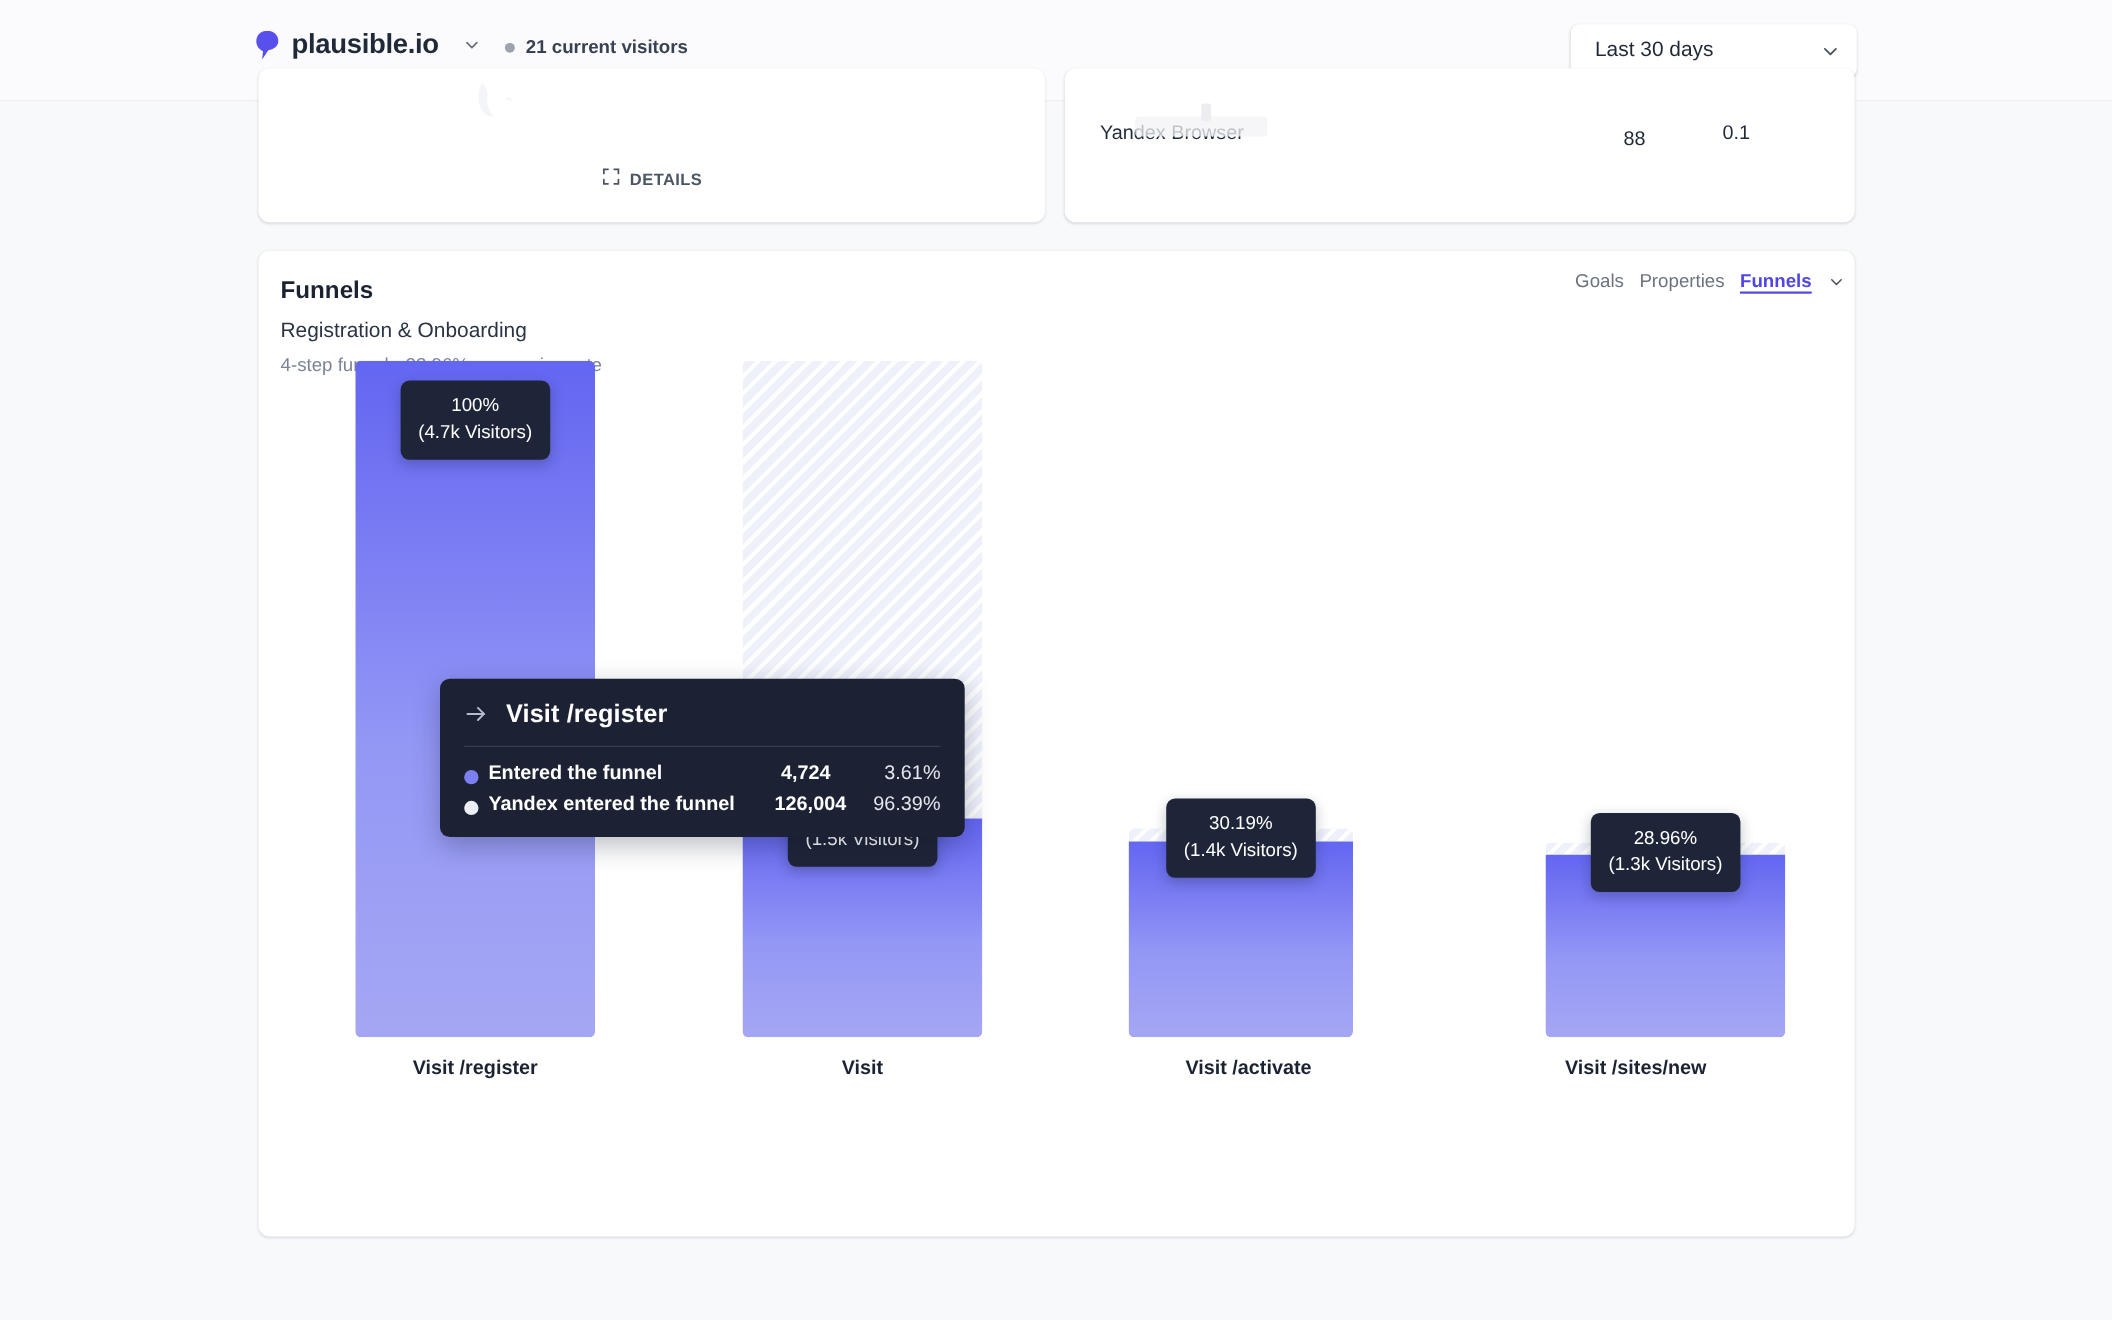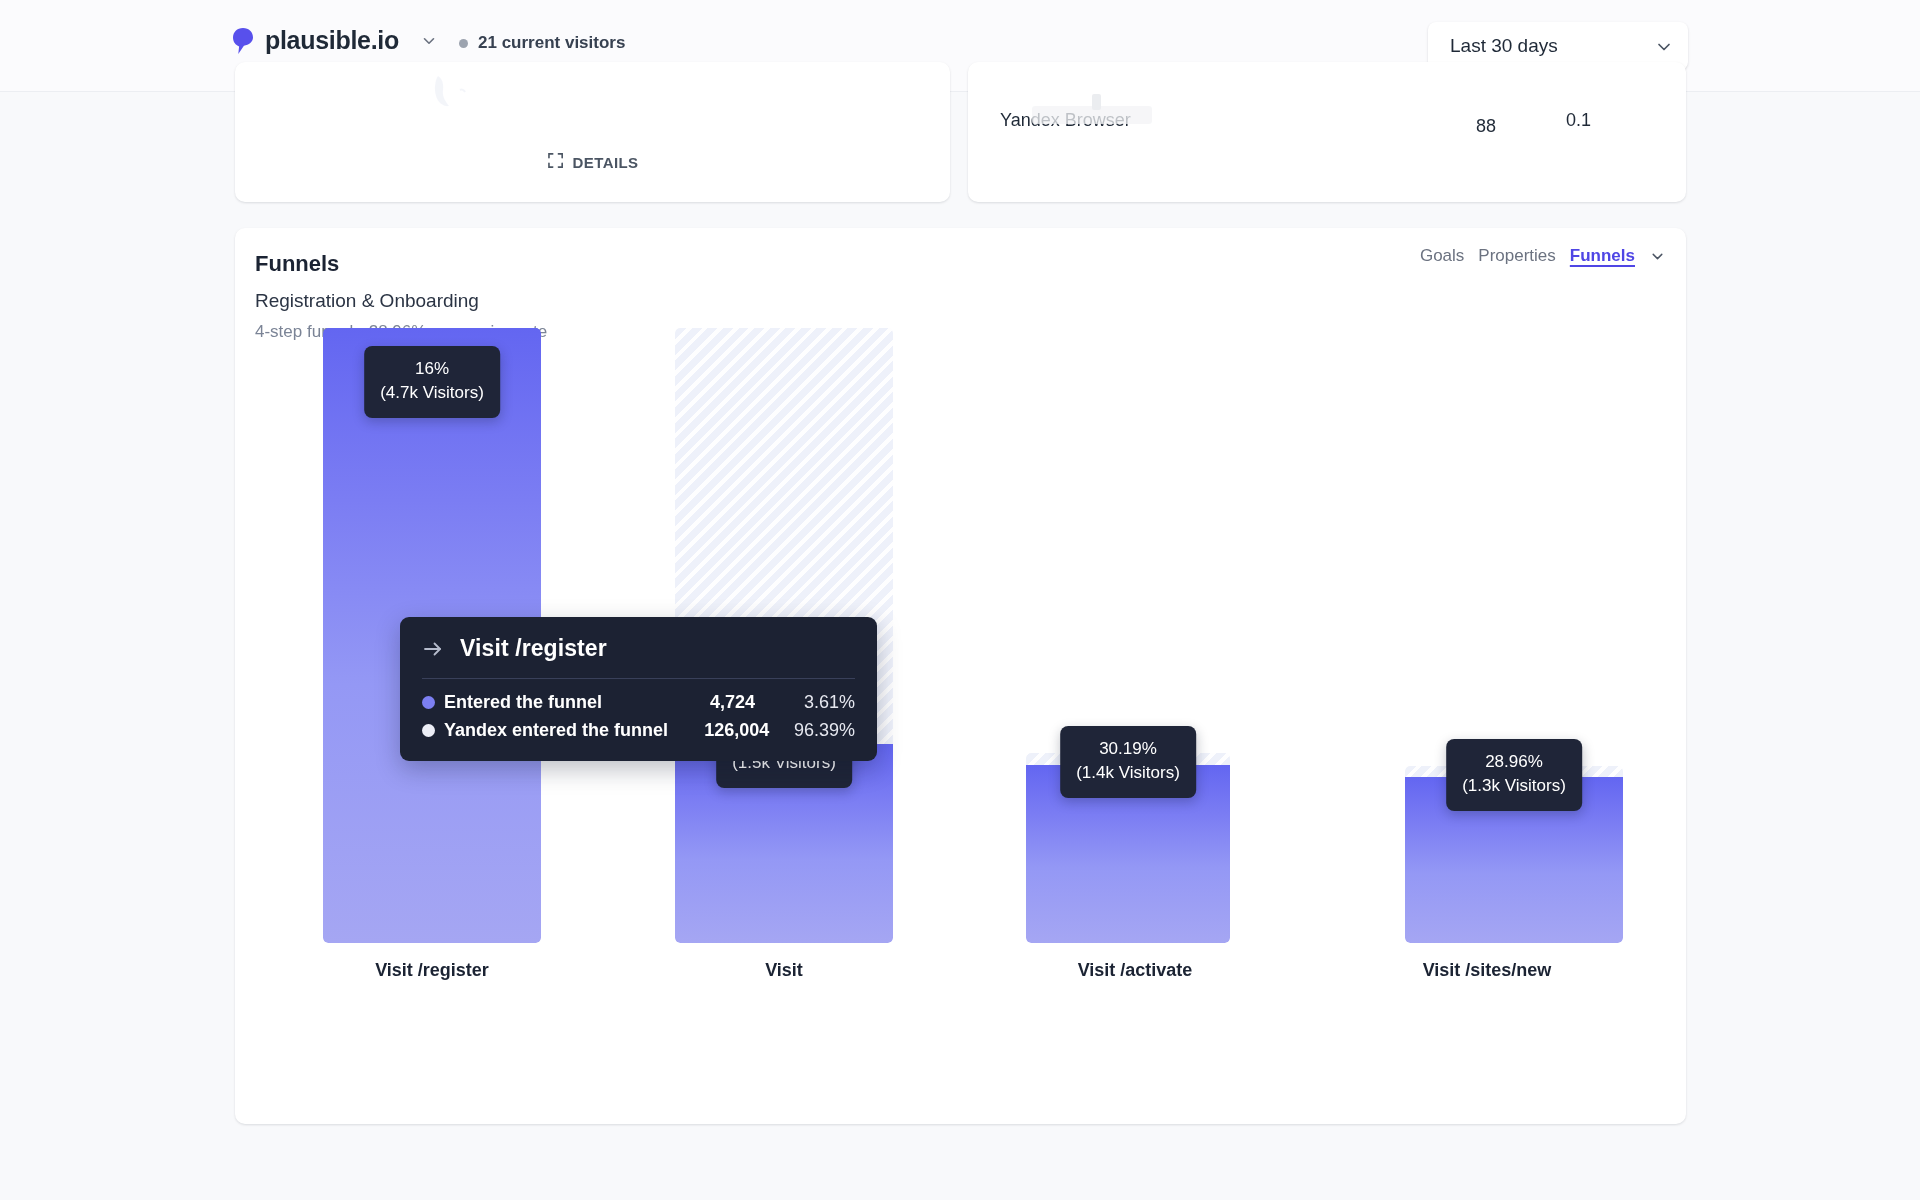"Goals" .funnel-tabs { right: 20px -> 8px }
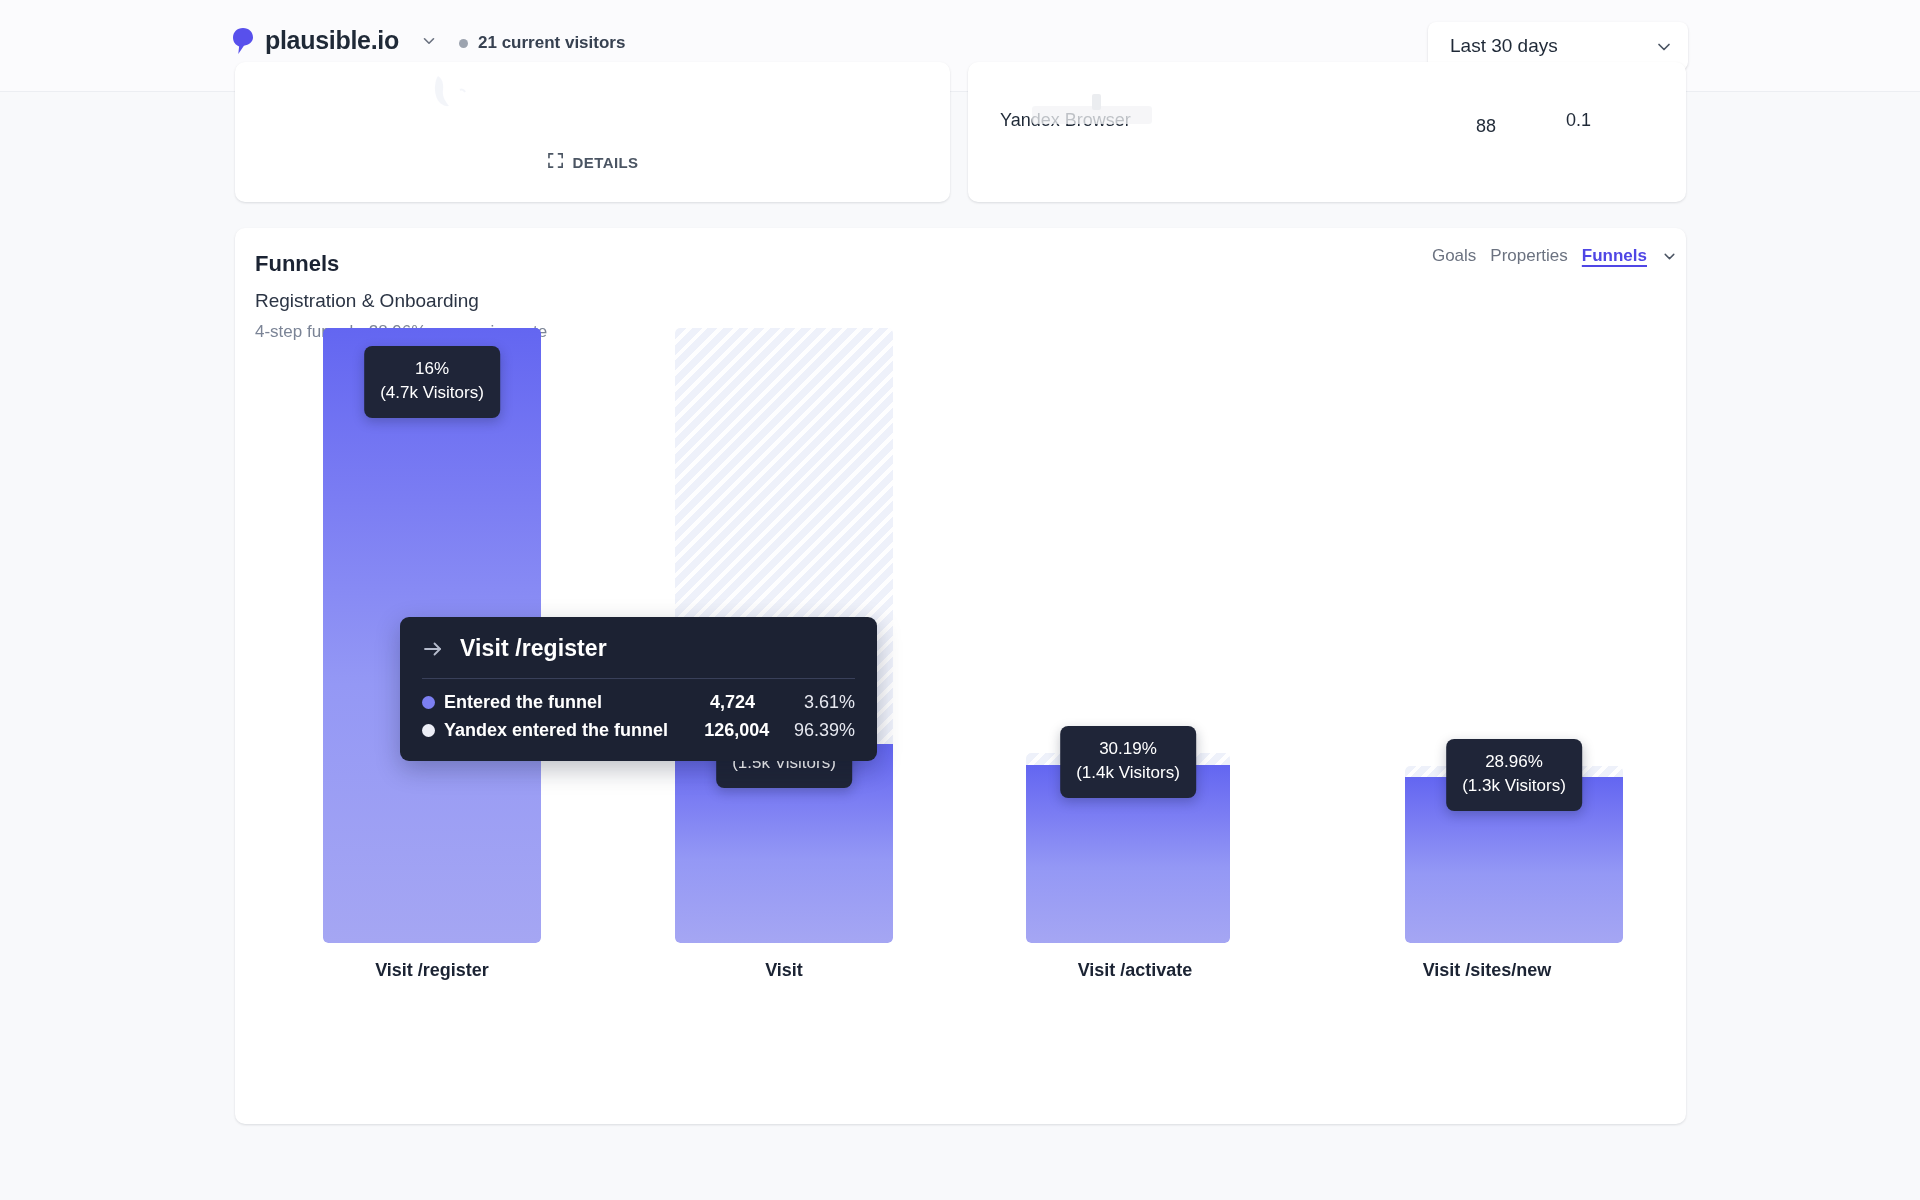"16%" div { text: 16% -> 100% }
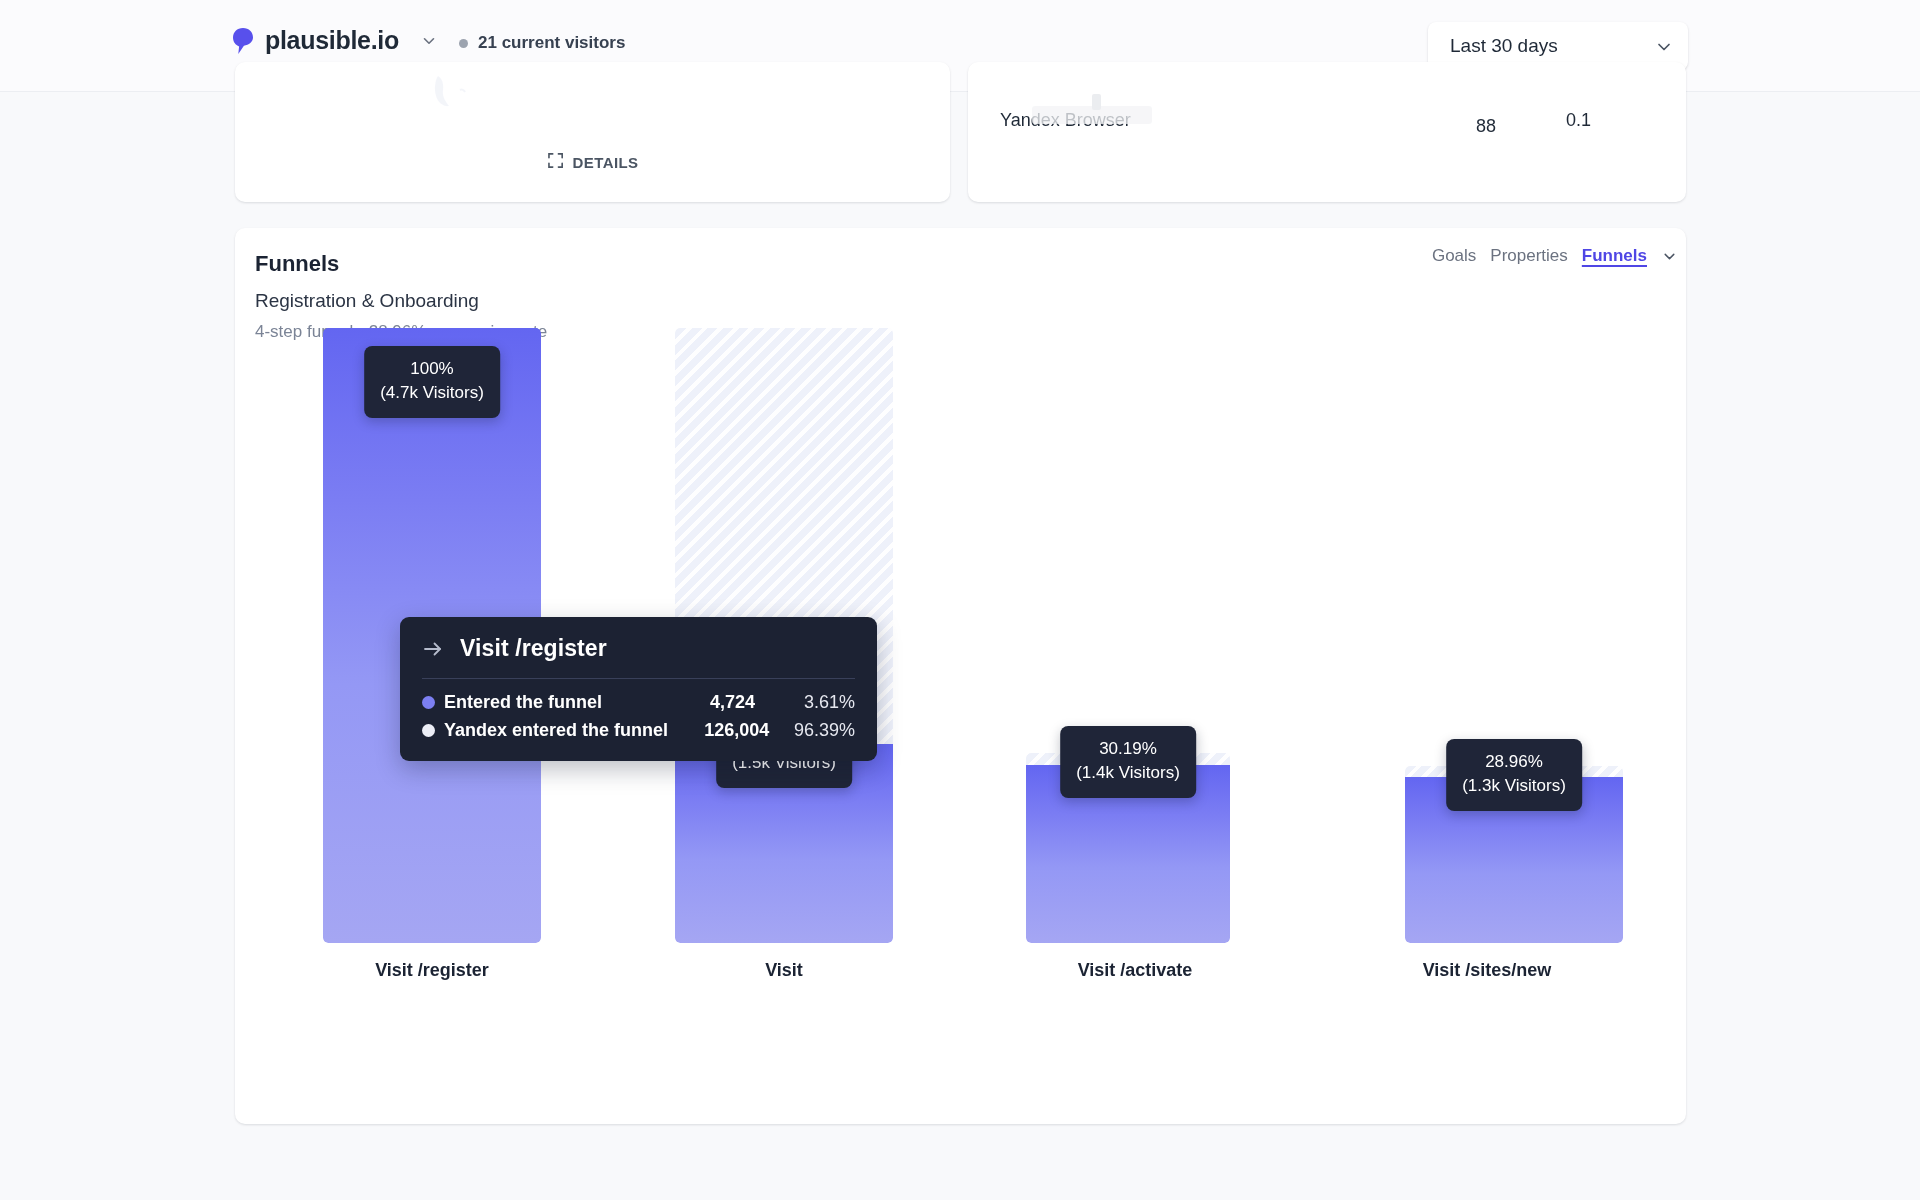"Entered the funnel" .tip-row { align-items: center -> flex-end }
